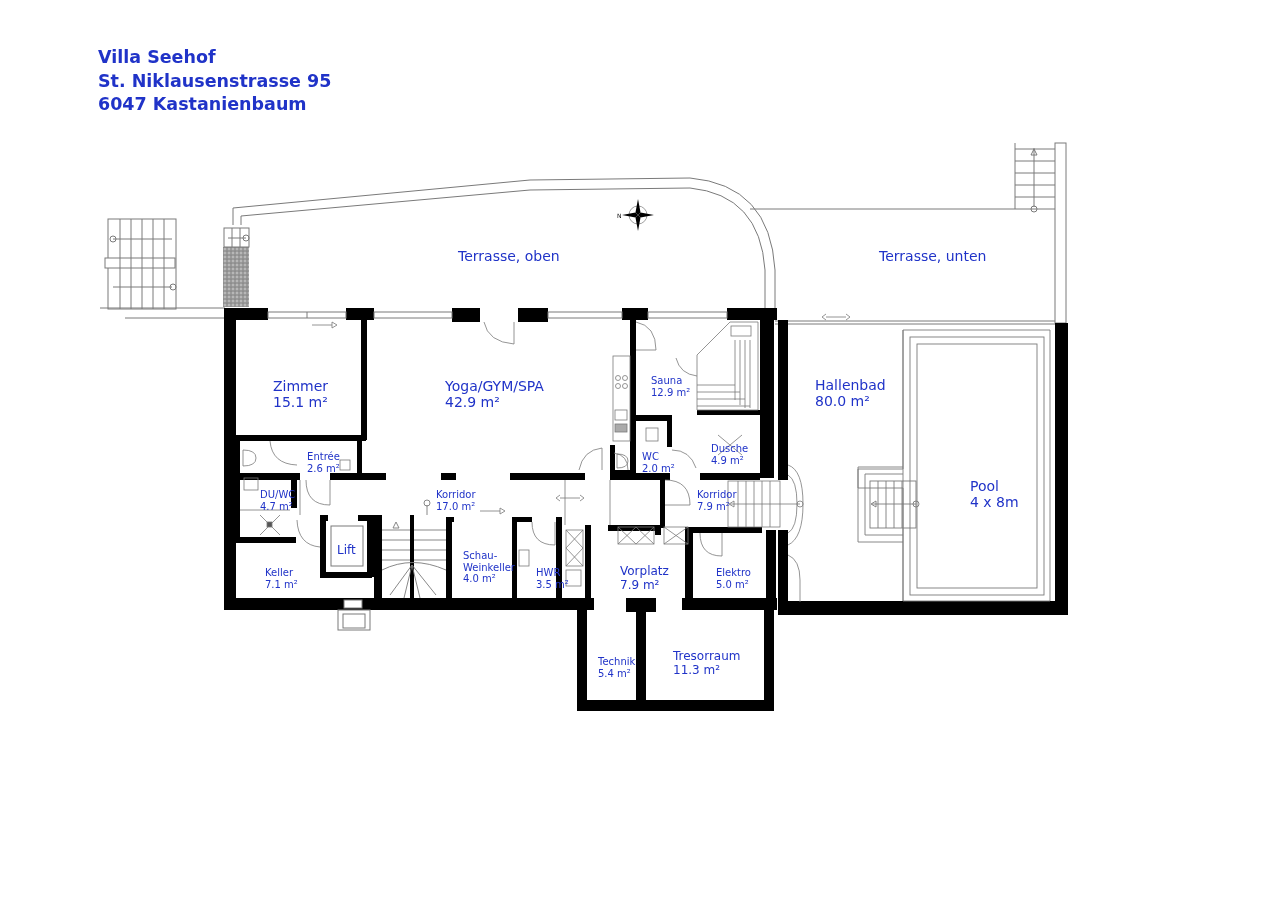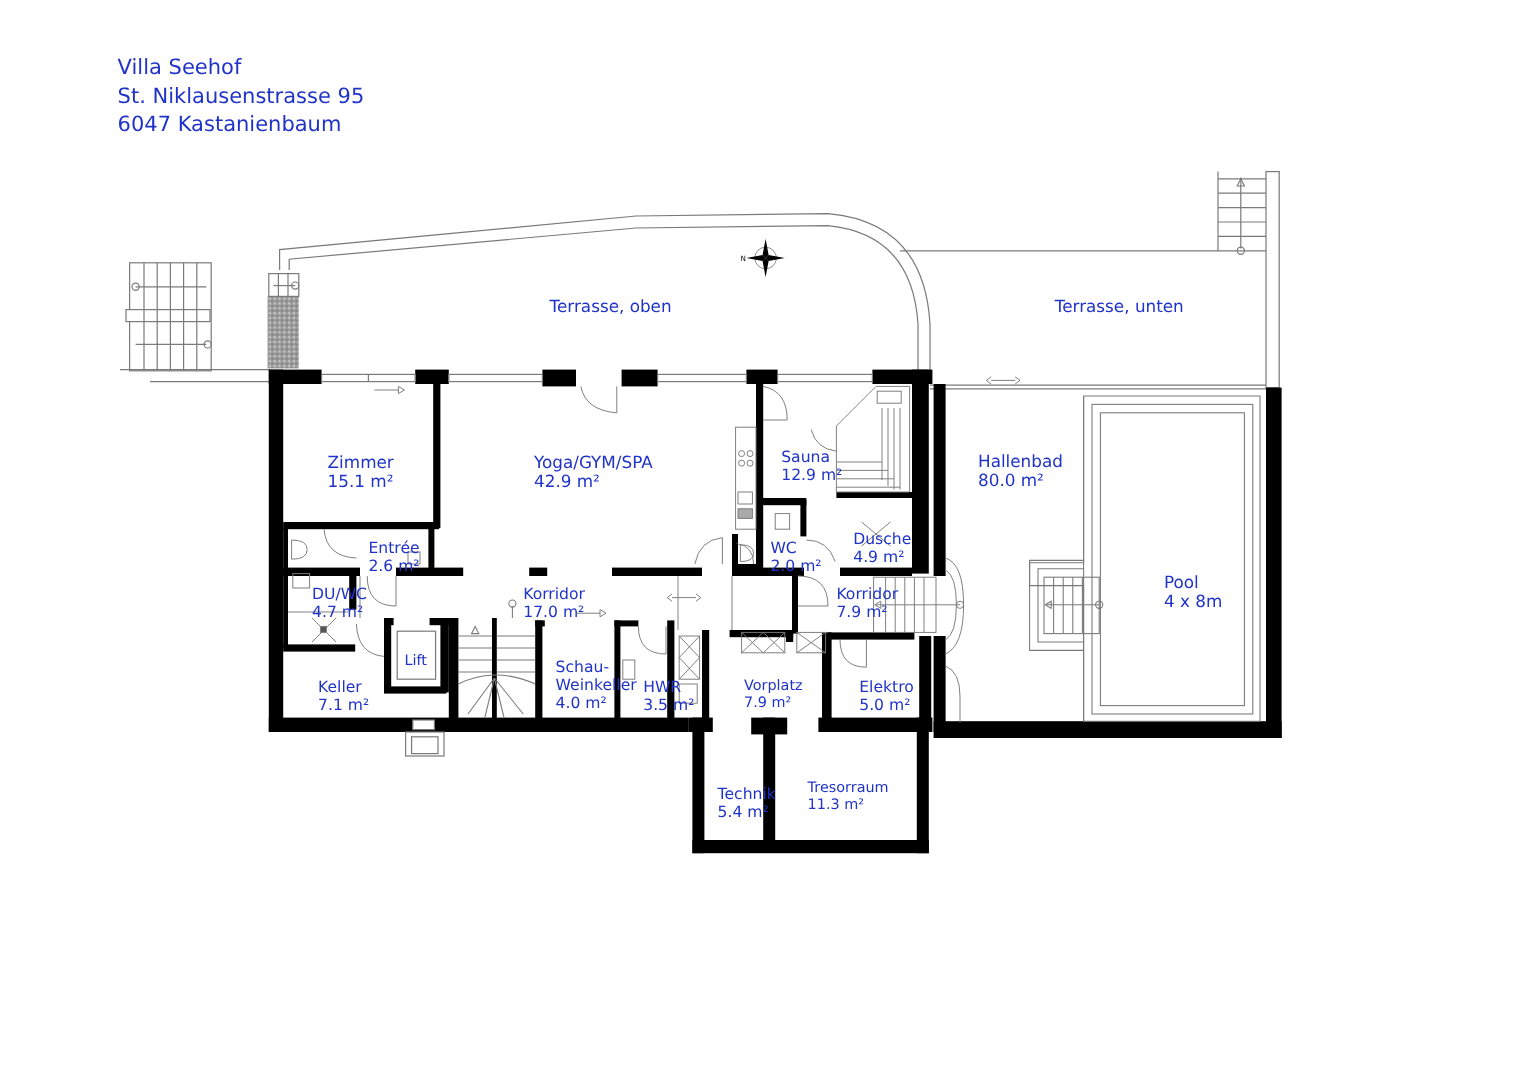"Villa Seehof" .title-block { font-weight: none -> bold }
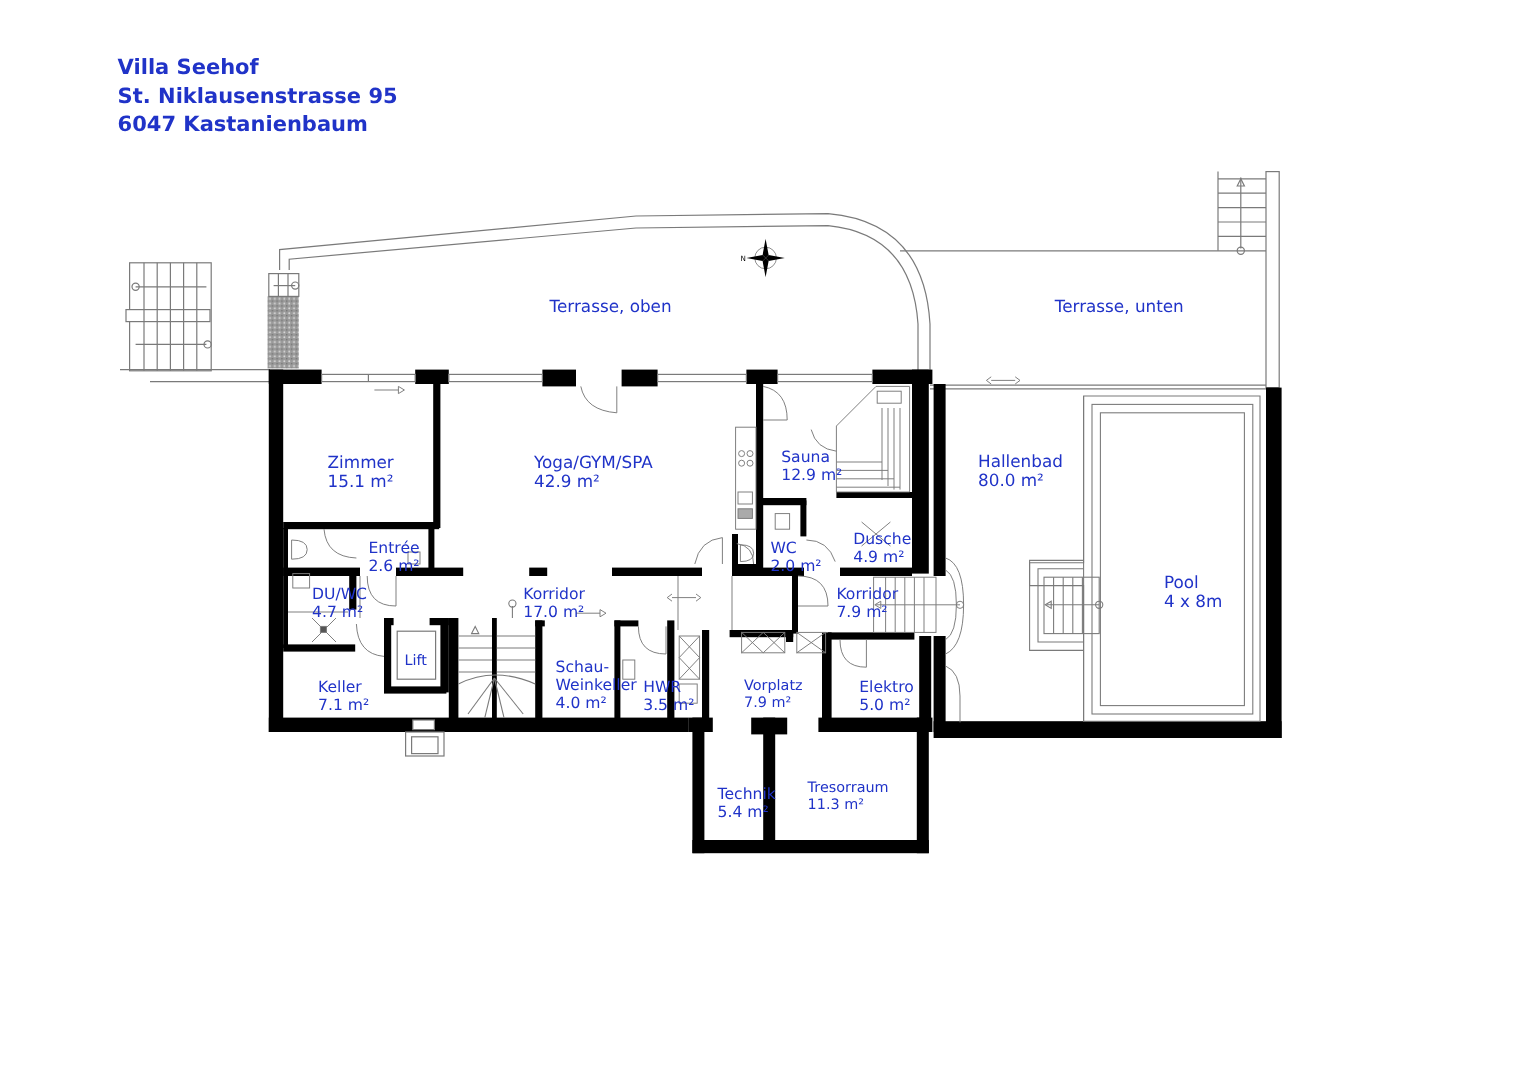"Sauna" .s9 { font-size: 13px -> 10px }
